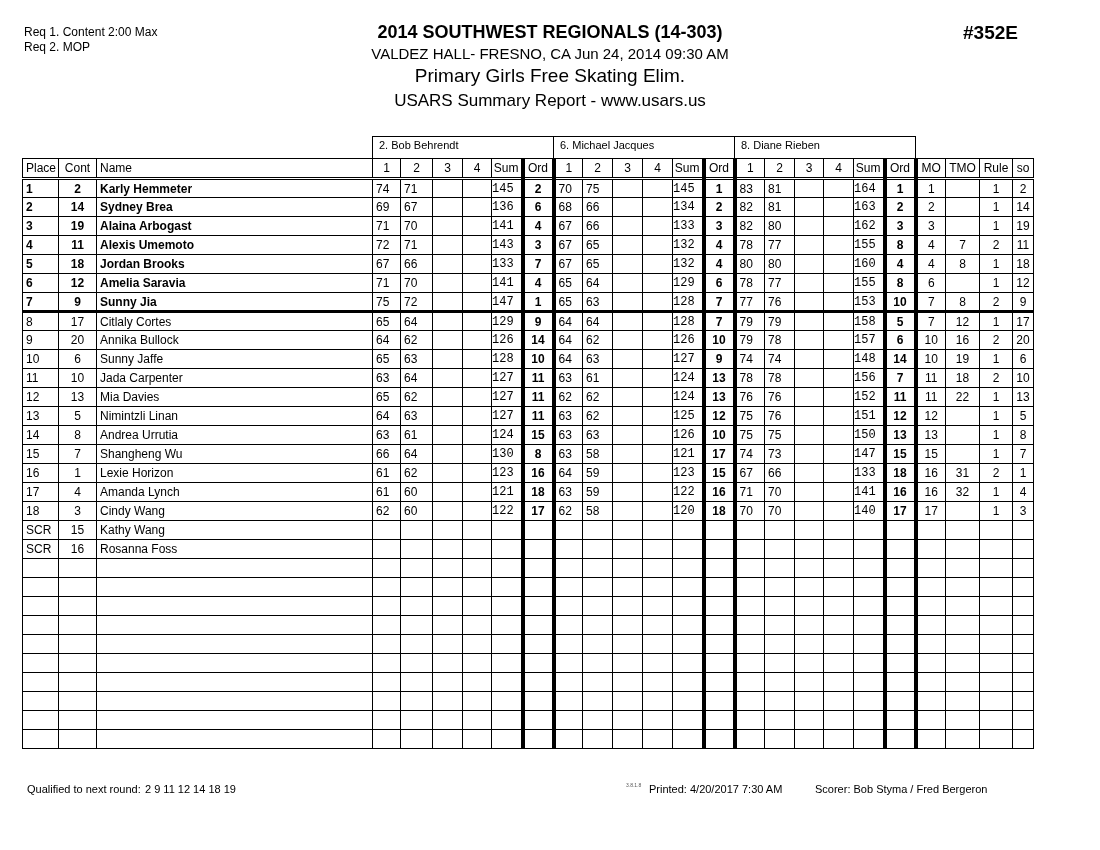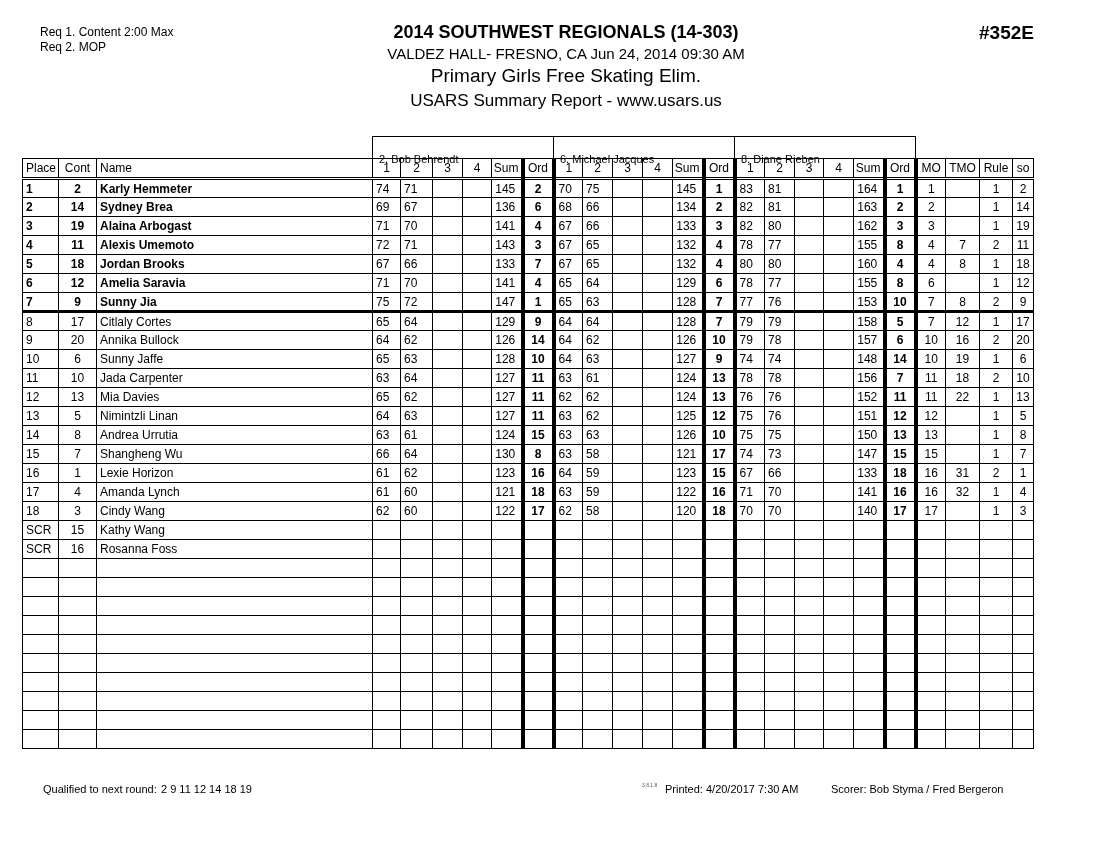"Req 1. Content 2:00 Max" .abs { margin-left: 16px -> none }
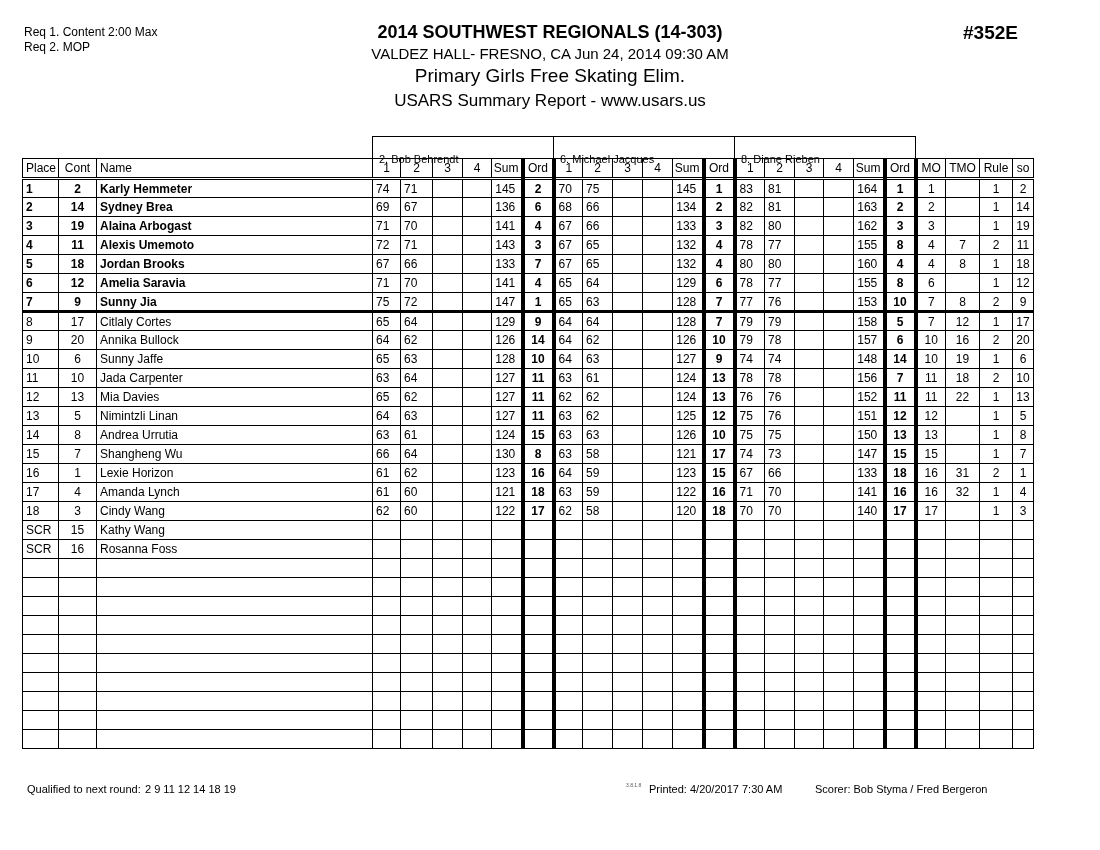"2. Bob Behrendt" .judge-box { padding: 16px 0 0 6px -> 2px 0 0 6px }
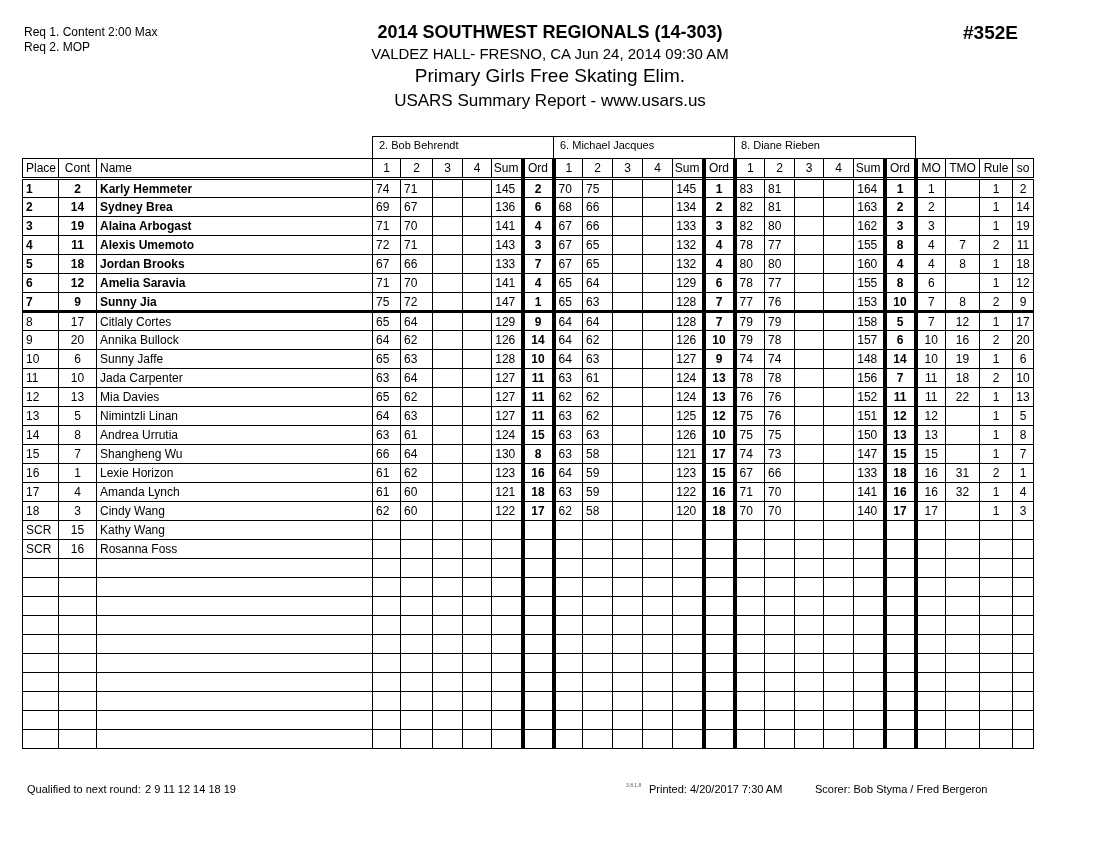"145" table.grid td.r { font-family: none -> Liberation Mono, monospace; text-align: center -> left }
